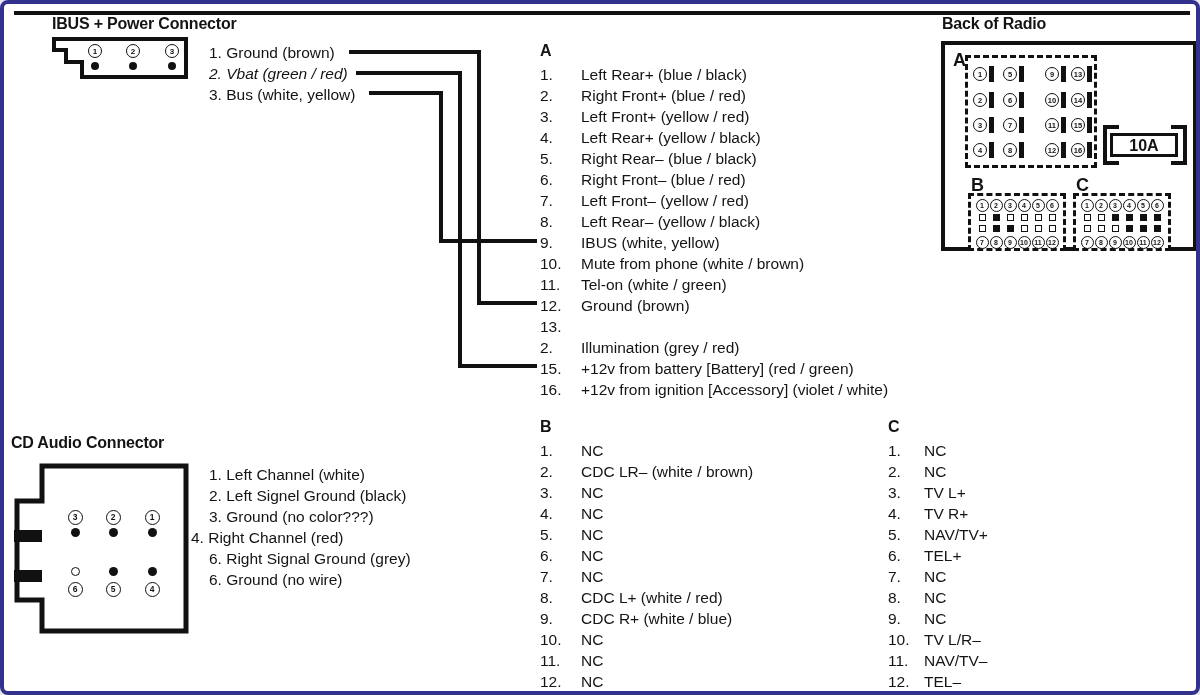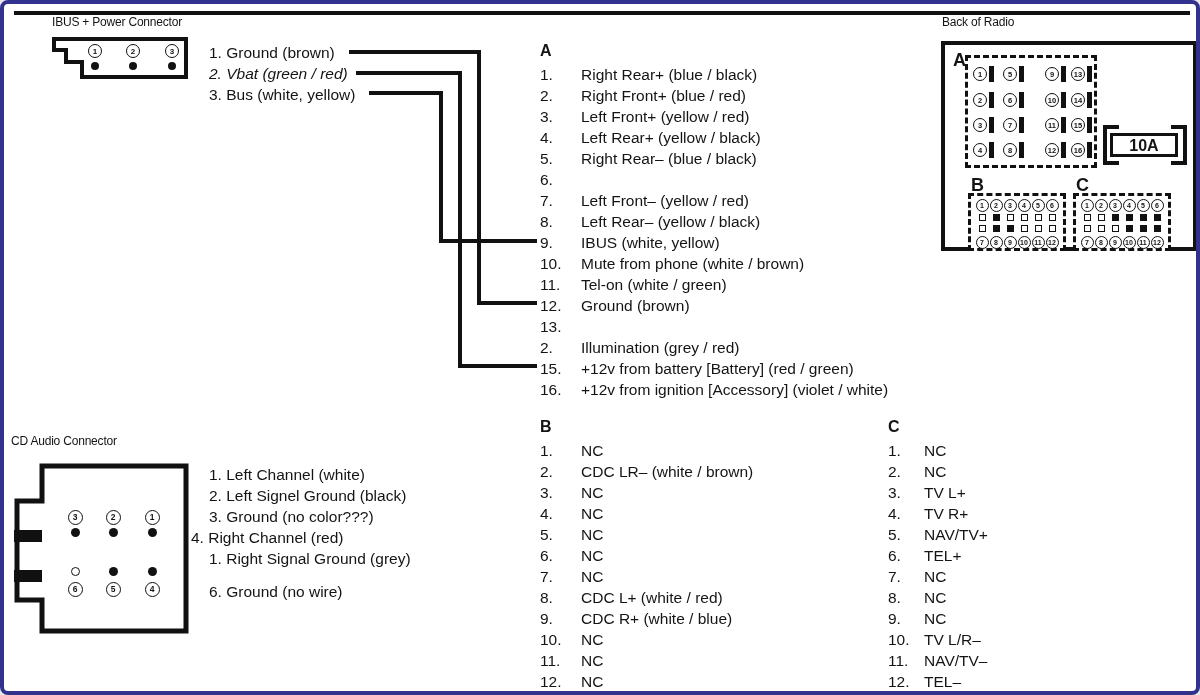"IBUS + Power Connector" .sec-title { font-size: 12px -> 16px; font-weight: normal -> bold }
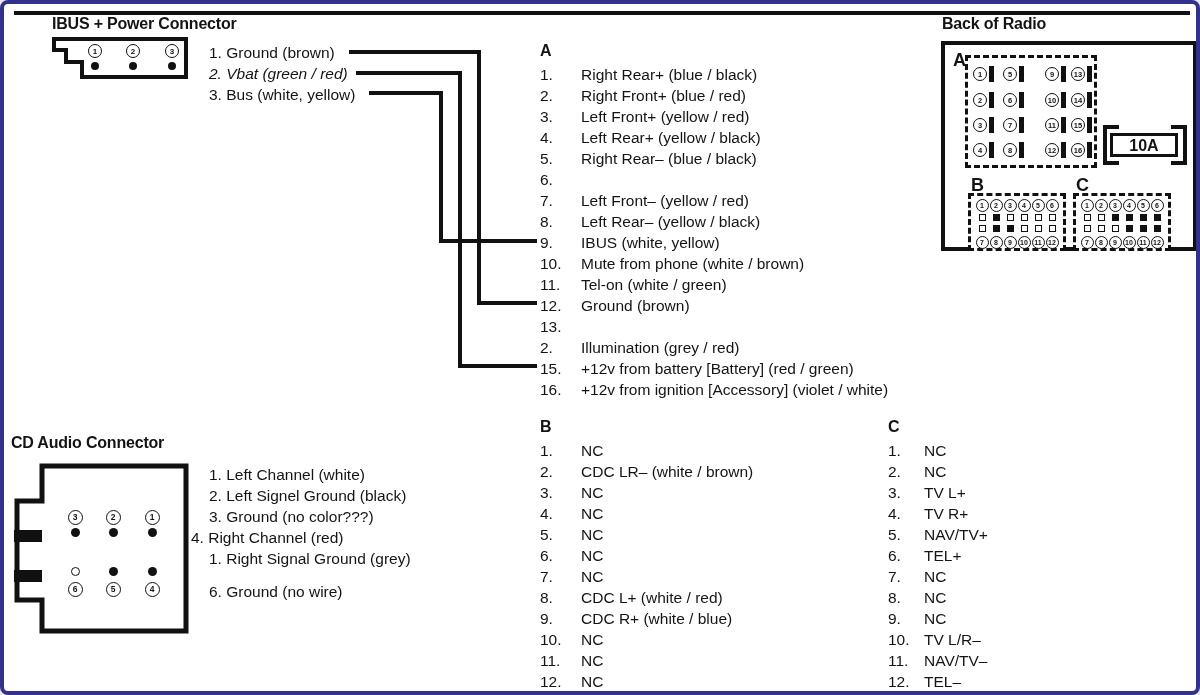"Right Rear+ (blue / black)" div.txt { text: Right -> Left }
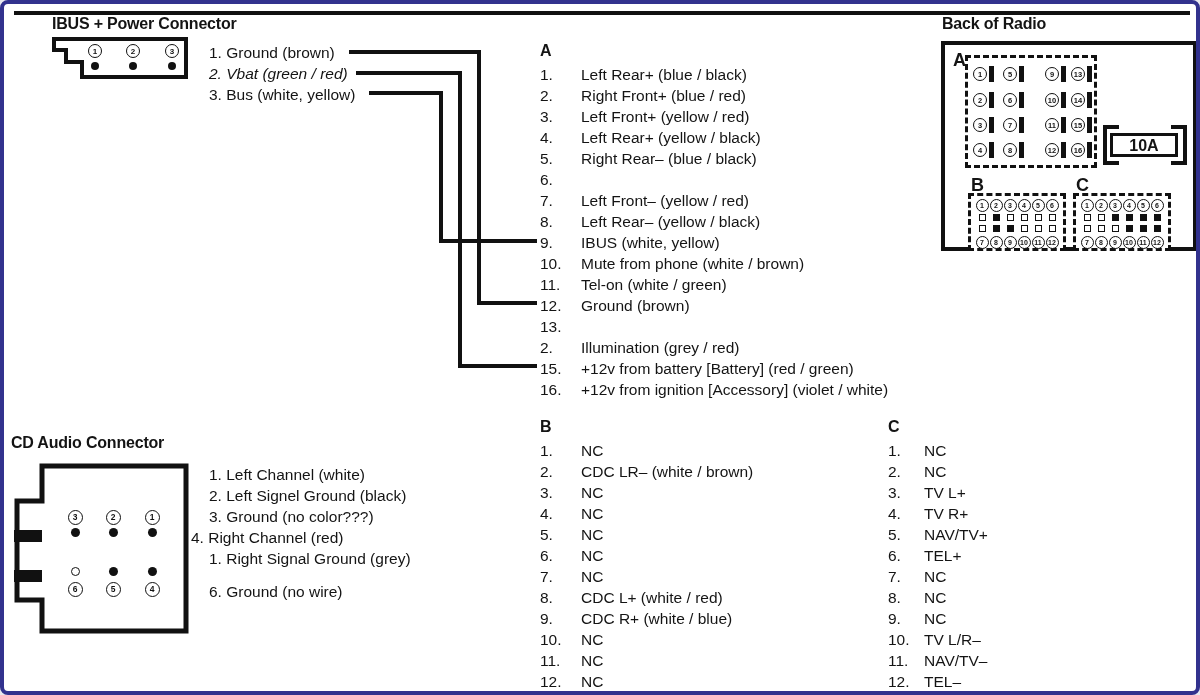"Right Front– (blue / red)" div.txt { html: none -> <div>Right Front– (blue / red)</div> }
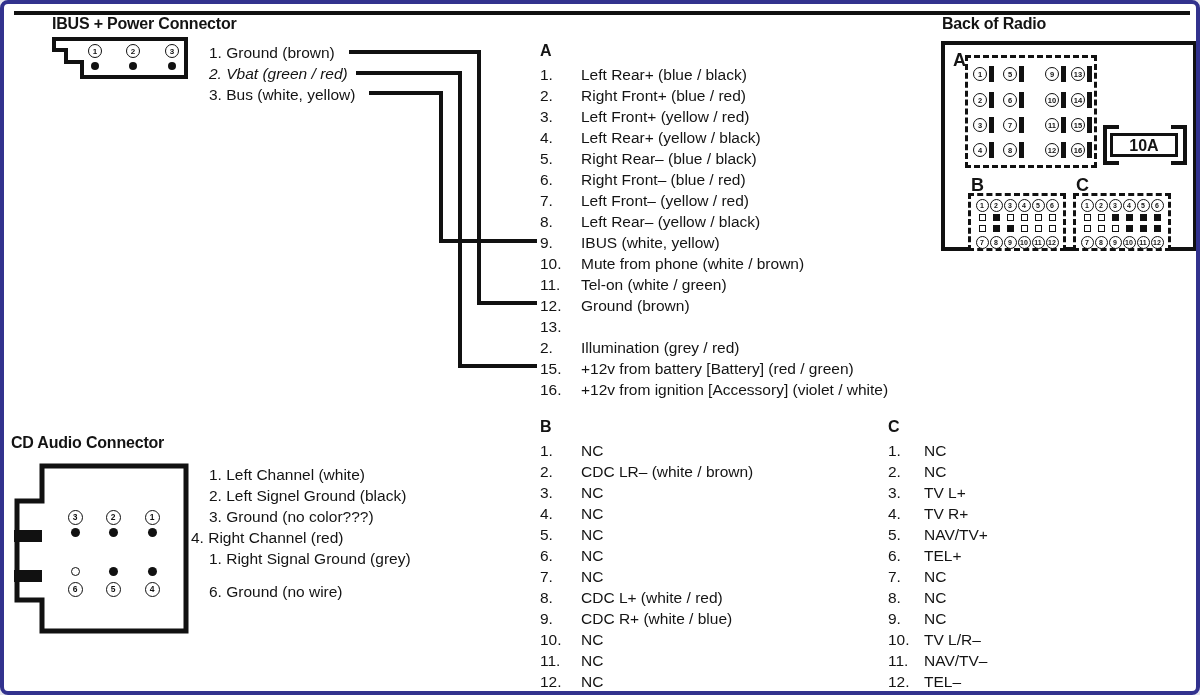"1. Right Signal Ground (grey)" div.wire-label { text: 1 -> 6 }
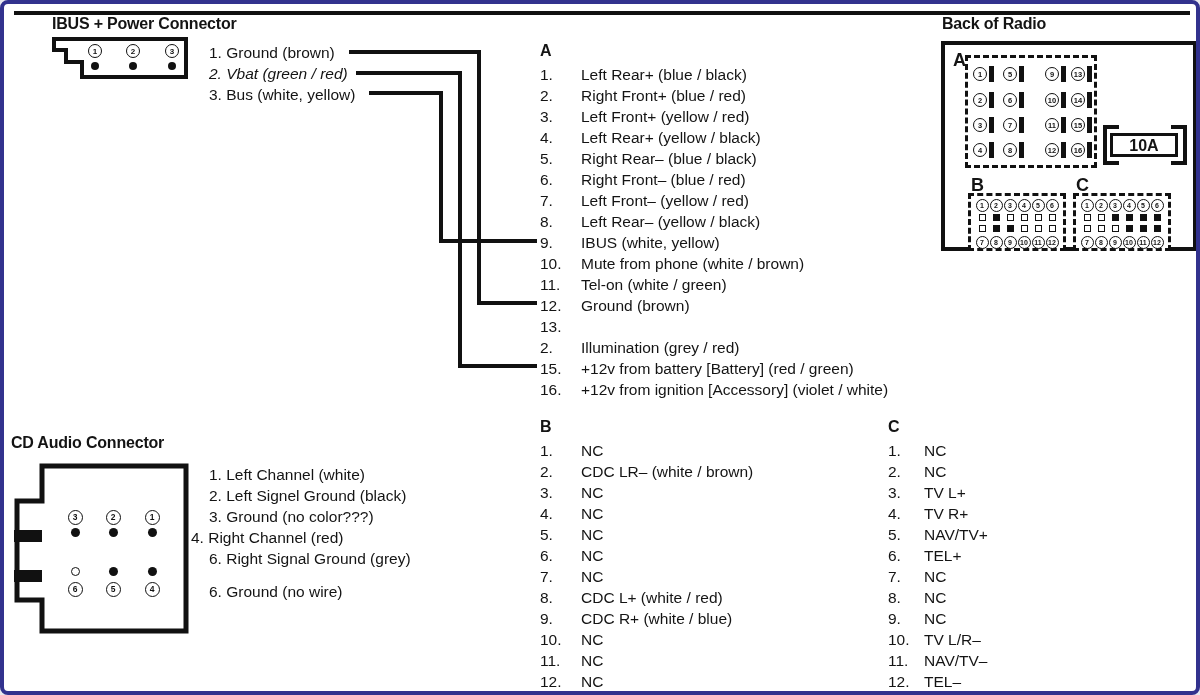"6. Ground (no wire)" div.wire-label { top: 579px -> 567px }
